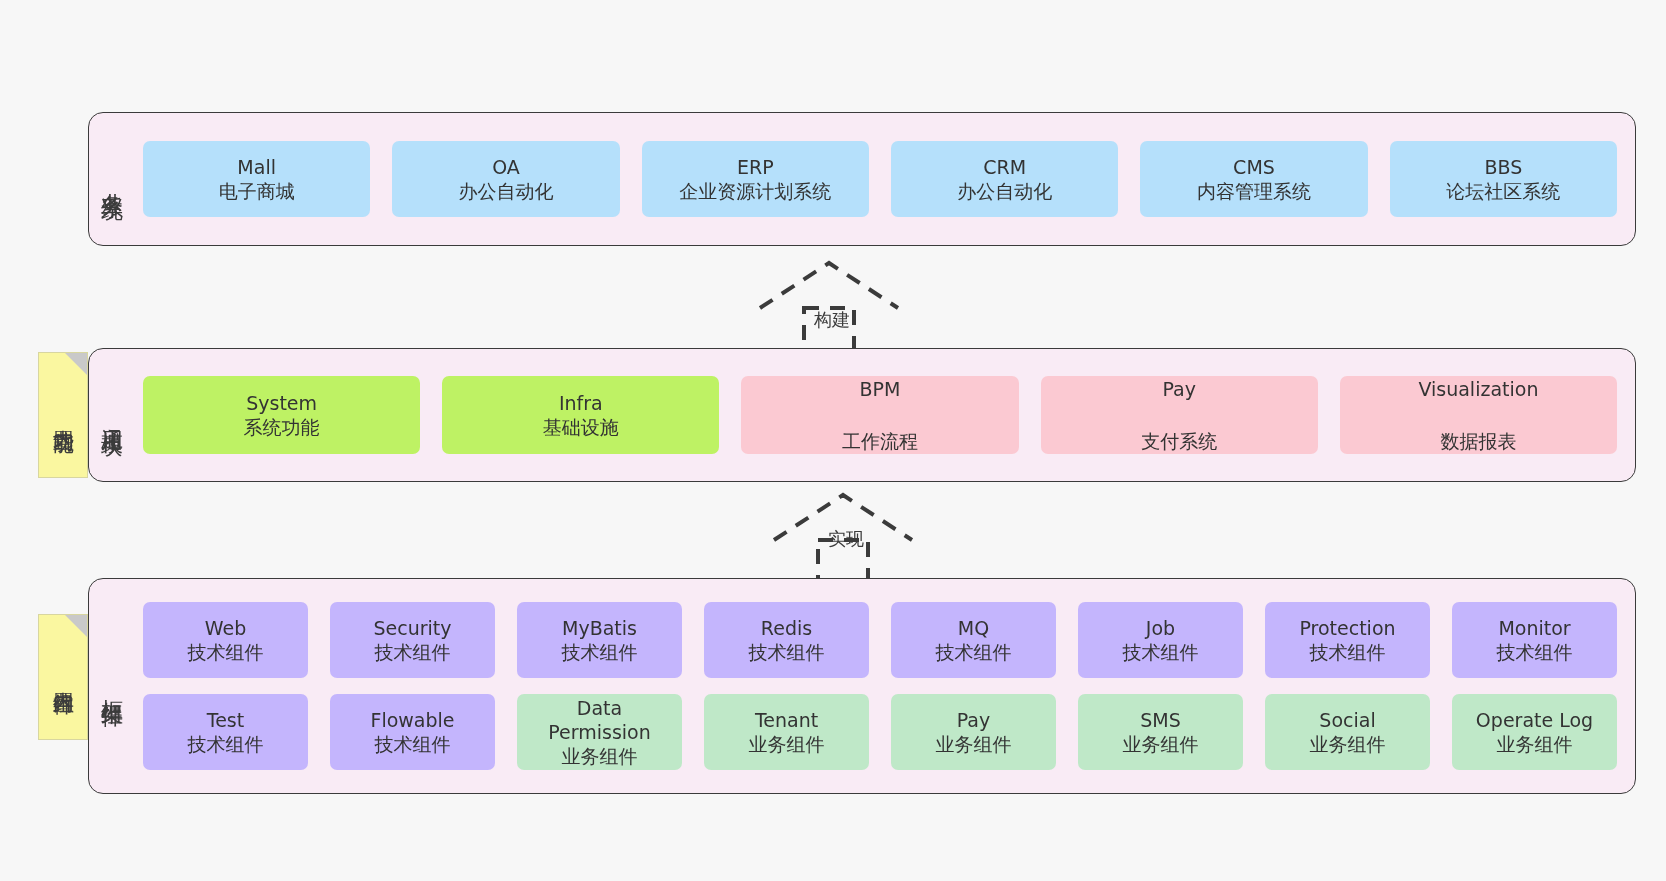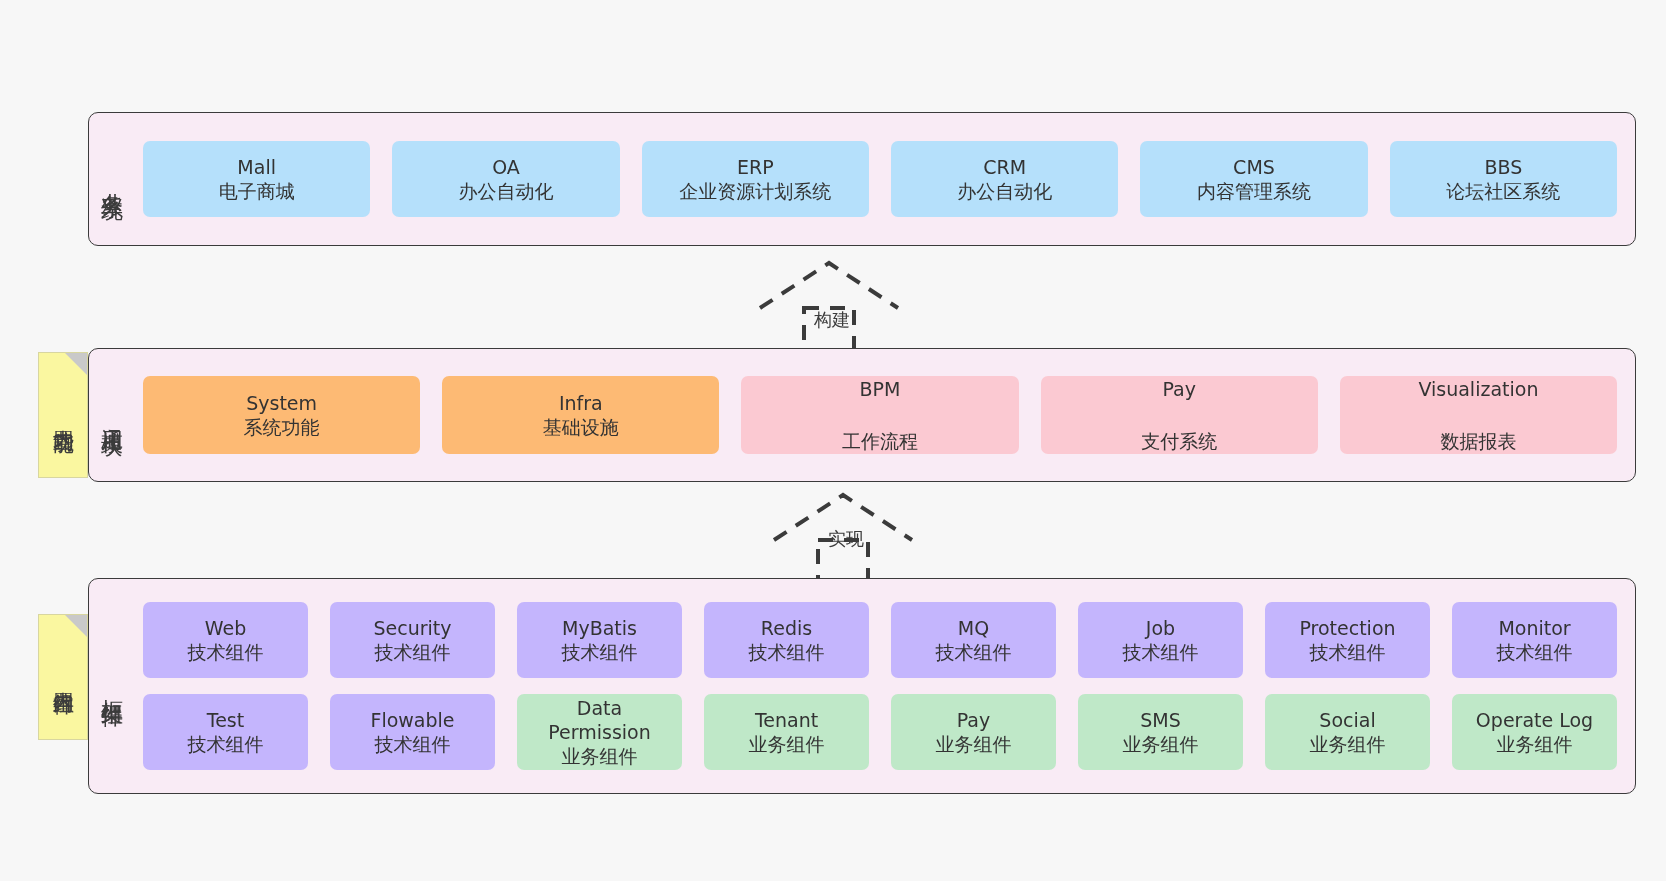"Mall" .layer { border-radius: 10px -> 15px }
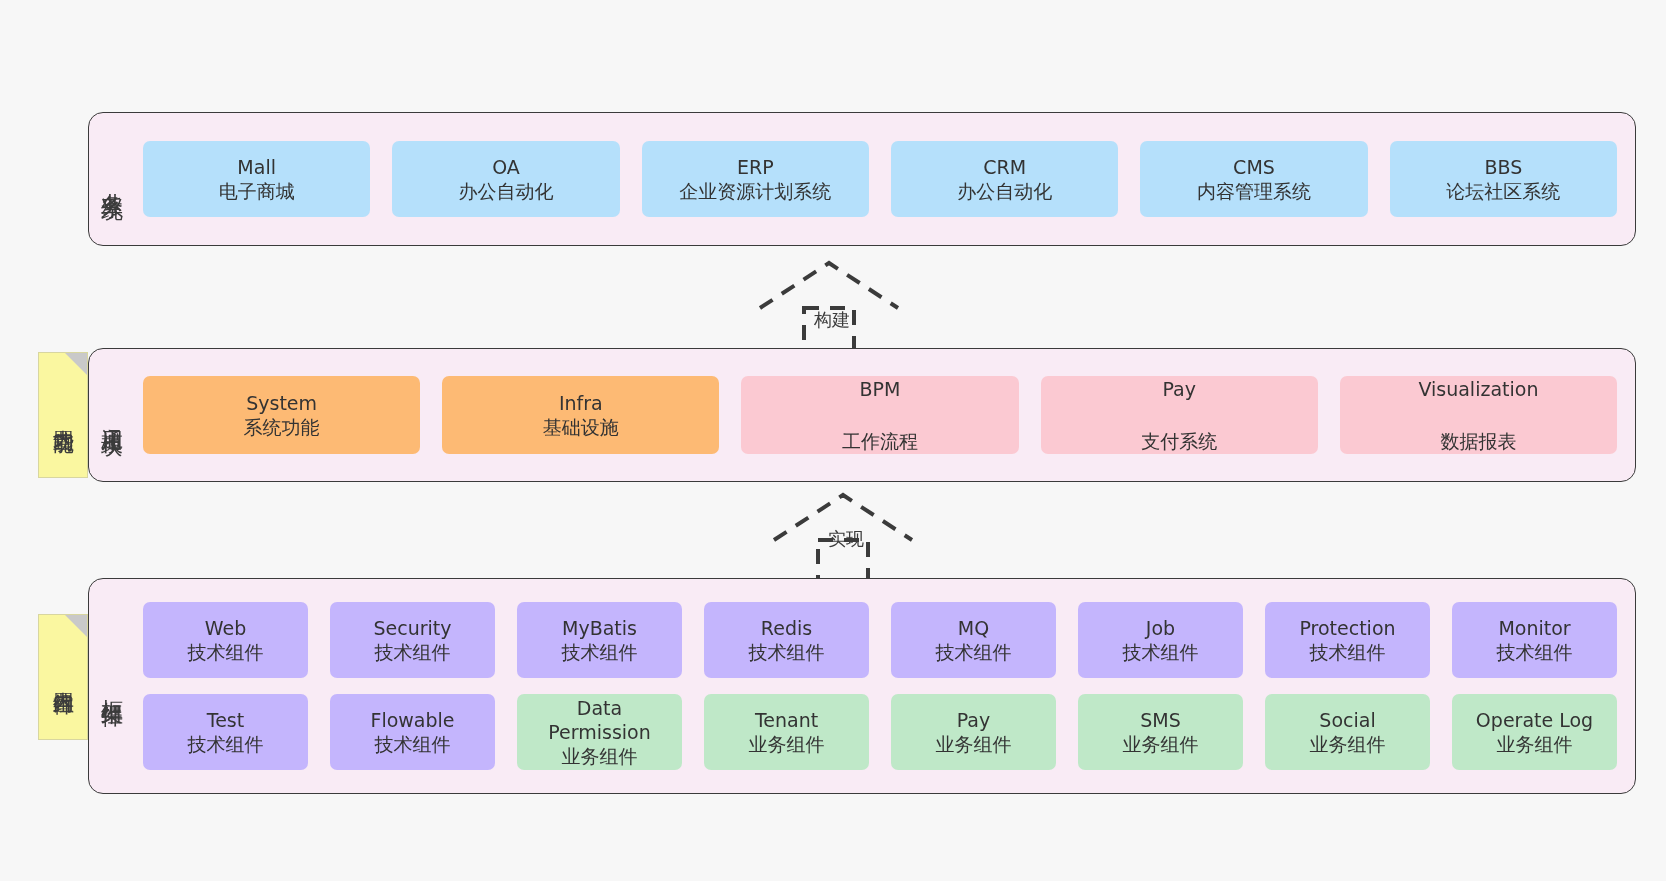"System" .c-red { background: #fdba74 -> #bef264 }
